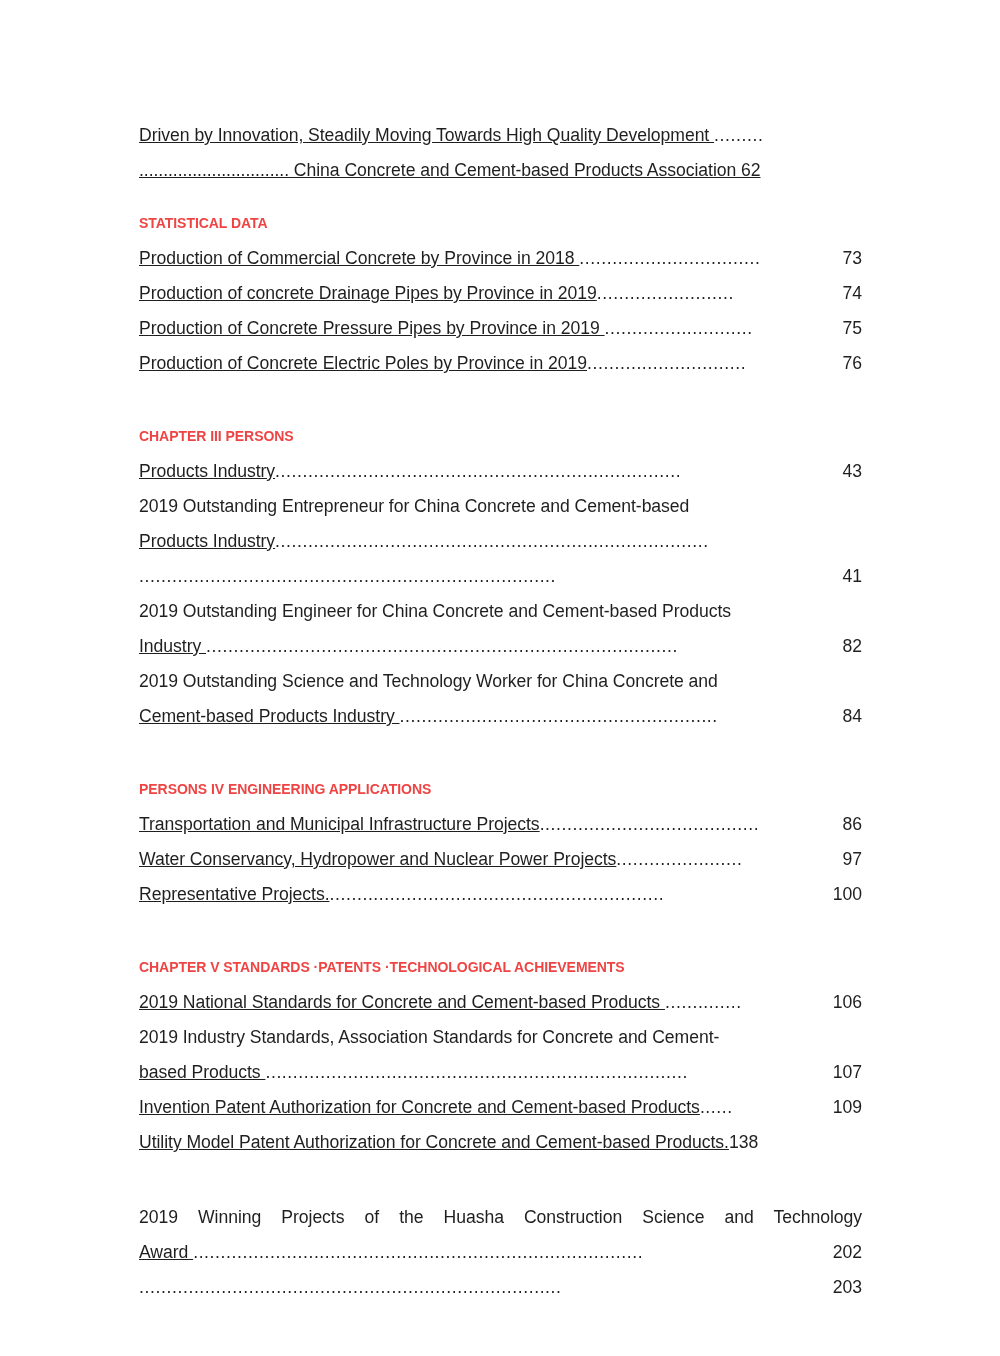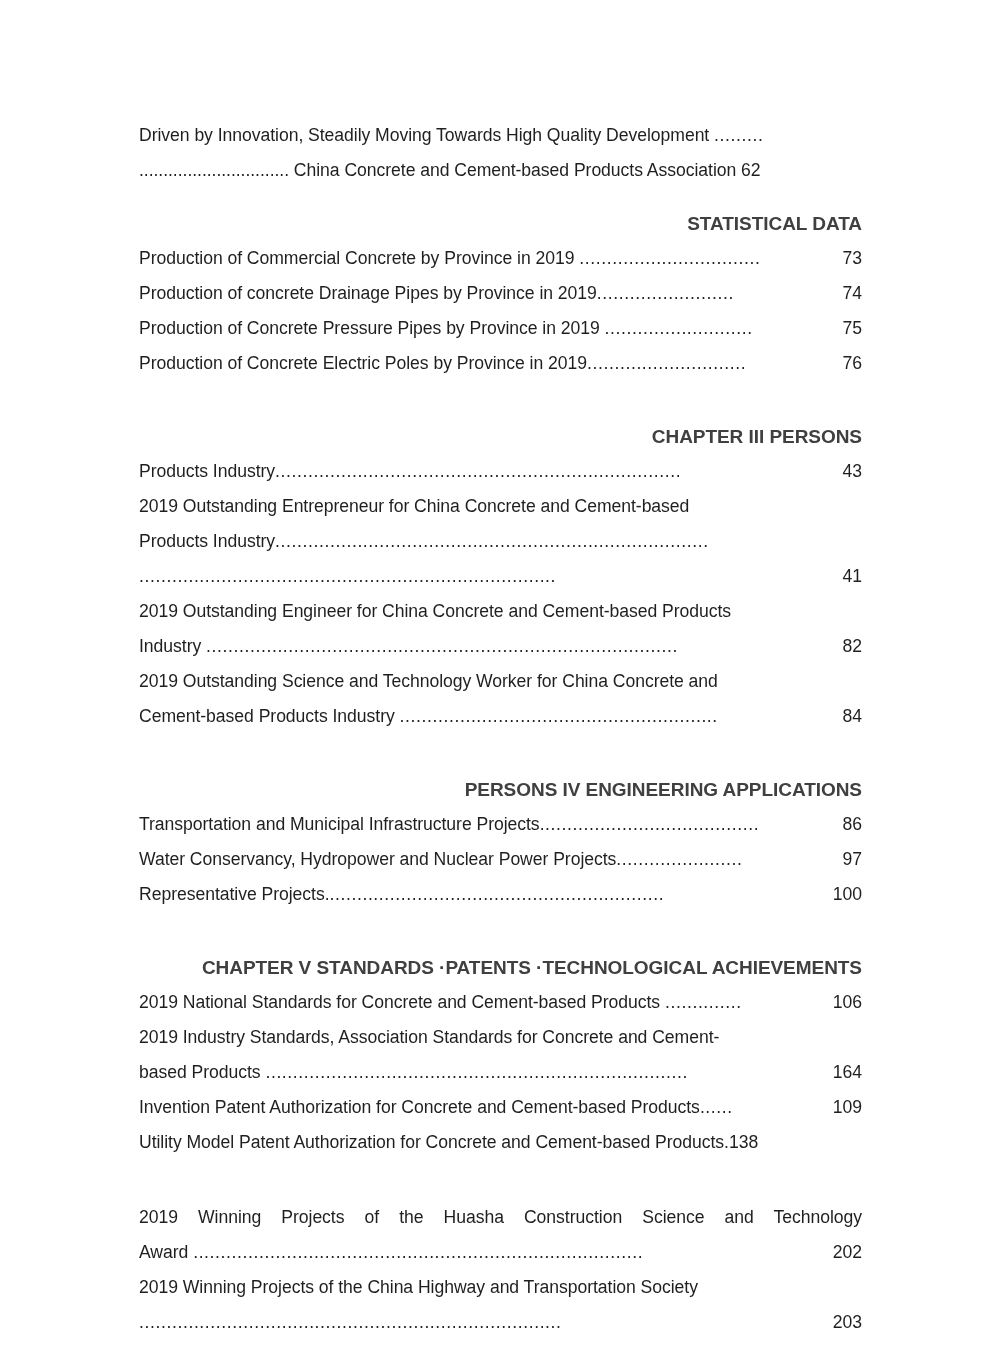"Driven by Innovation, Steadily Moving" .ld .txt { text-decoration: none -> underline }
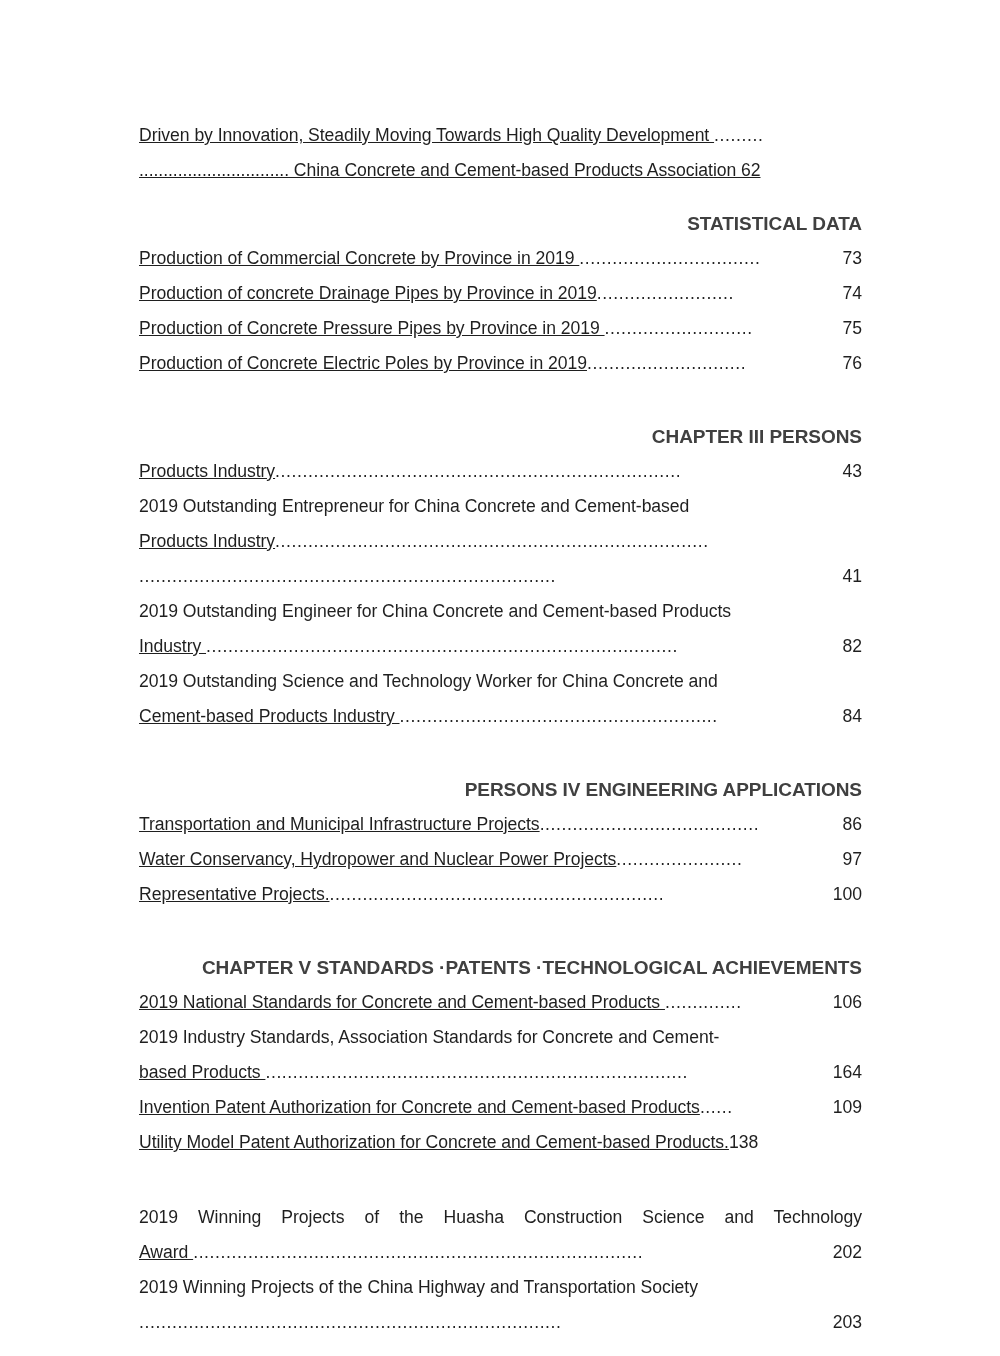"STATISTICAL DATA" .toc-heading { color: #404040 -> #ef4444; font-size: 19px -> 14px; text-align: right -> none }
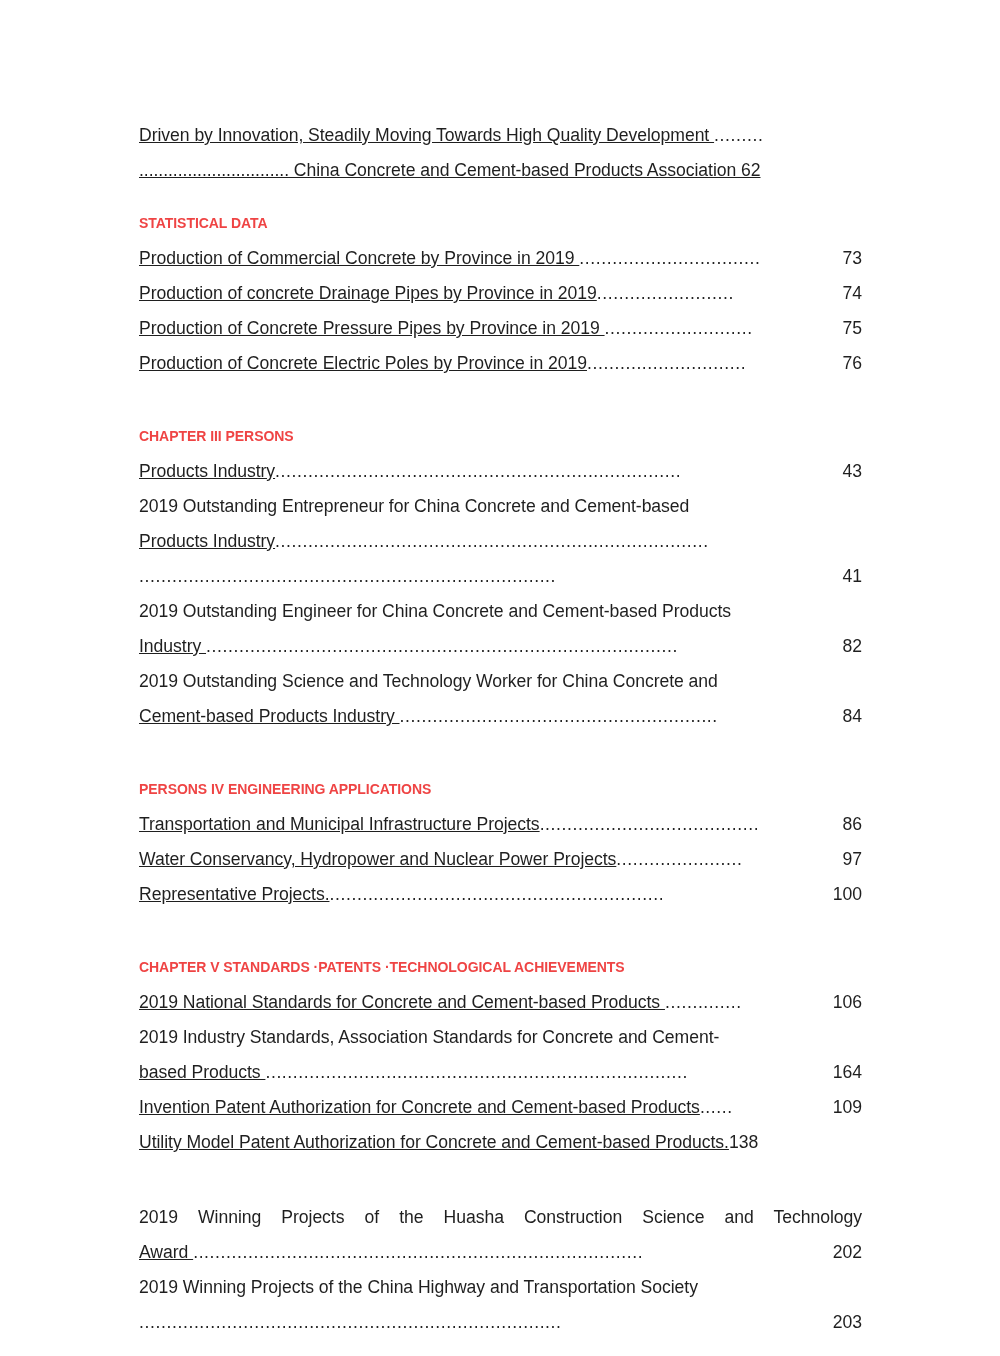"Production of Commercial Concrete by" span.txt { text: 2019 -> 2018 }
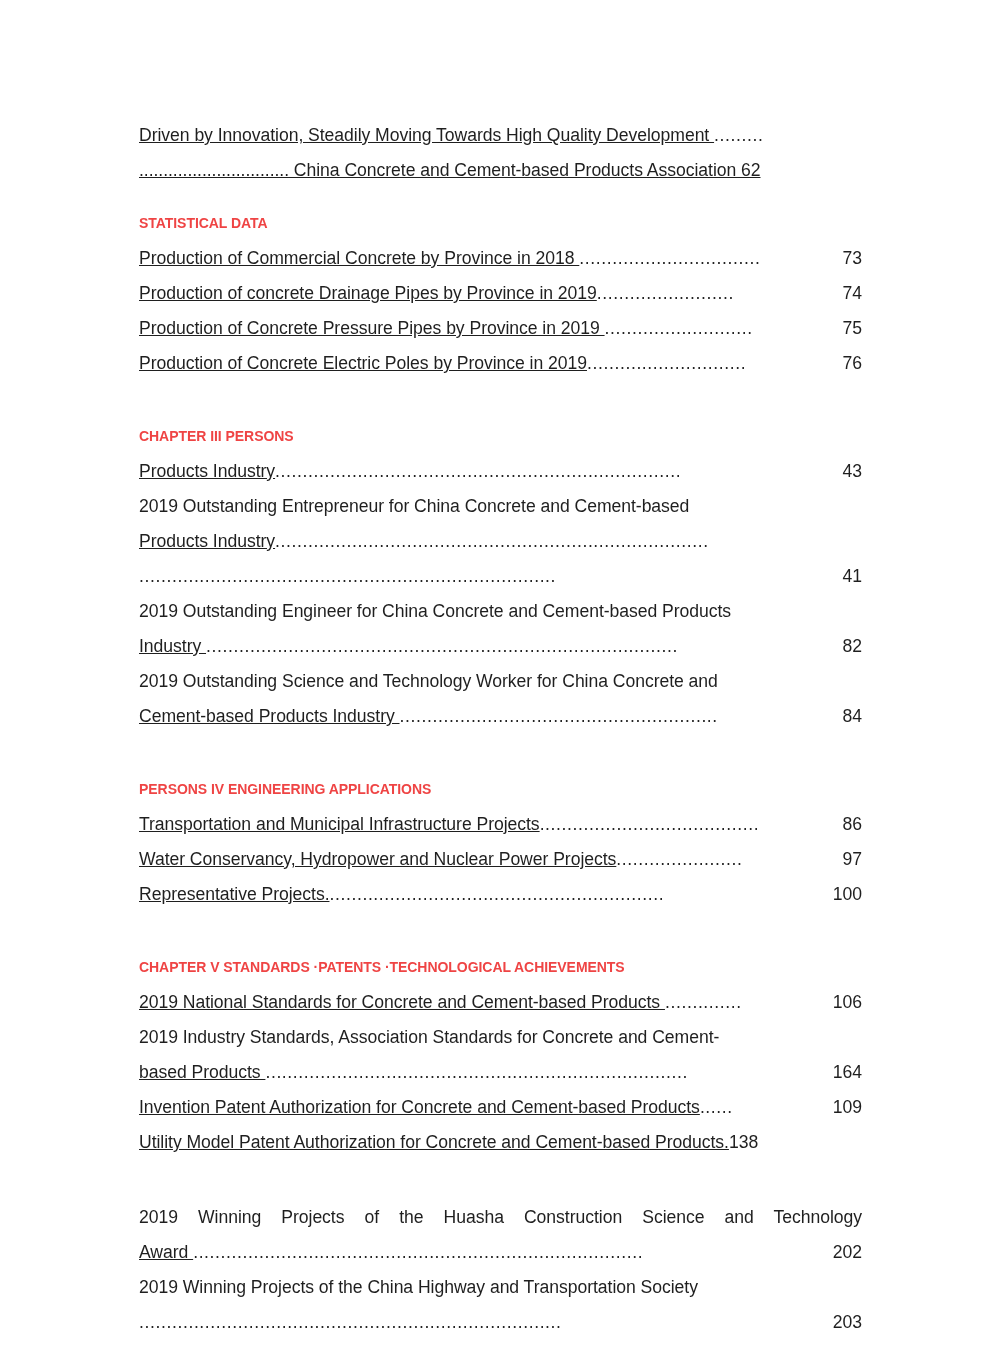"164" span.pg { text: 164 -> 107 }
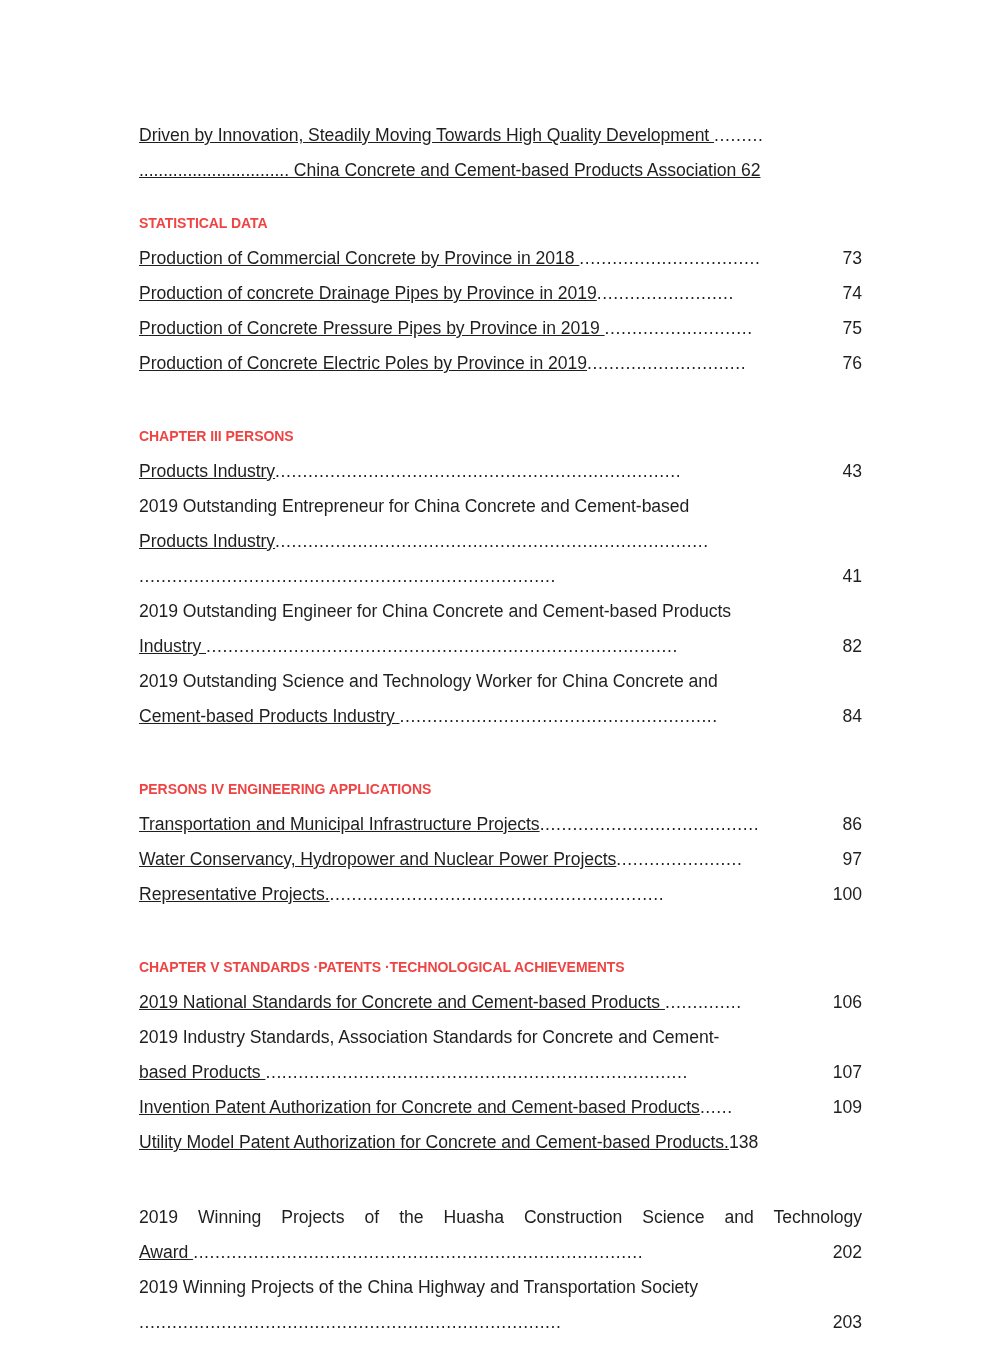"2019 Winning Projects of the China" div.toc-line { html: <div>2019 Winning Projects of the China Highway and Transportation Society</div> -> none }
